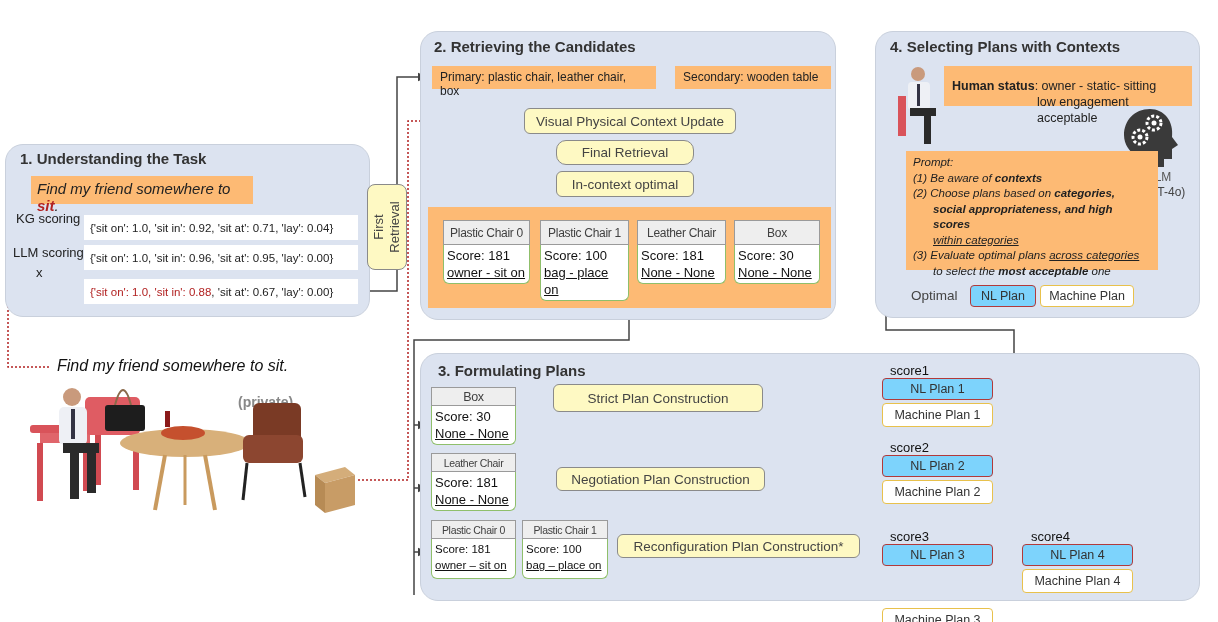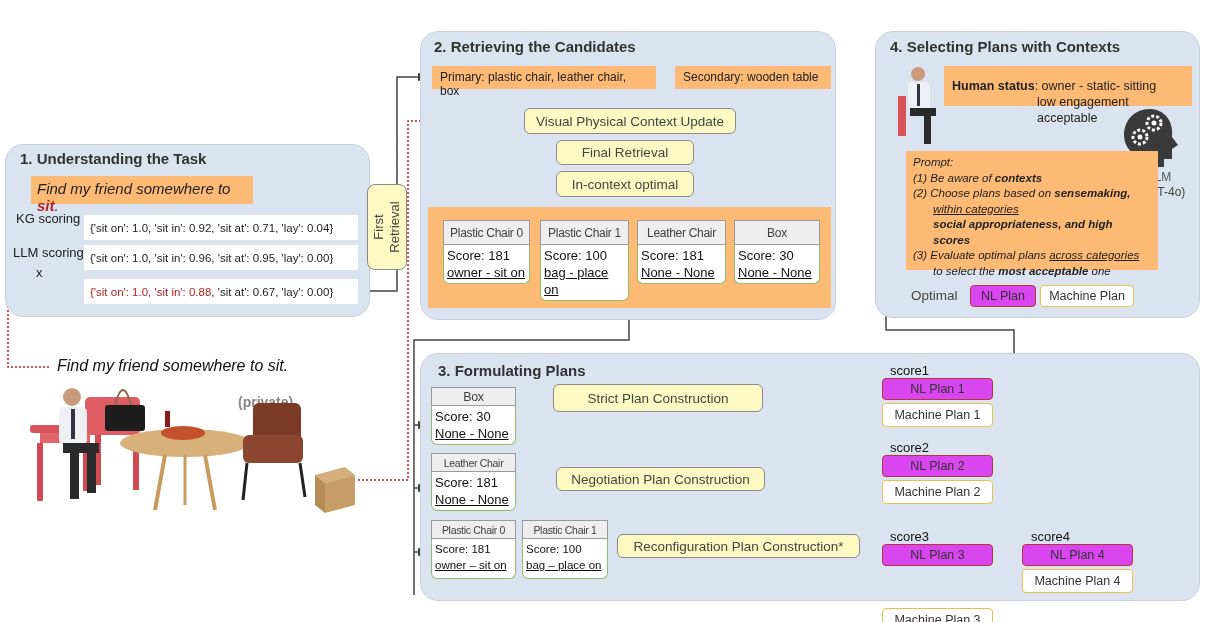"Final Retrieval" div.pill { border-radius: none -> 10px }
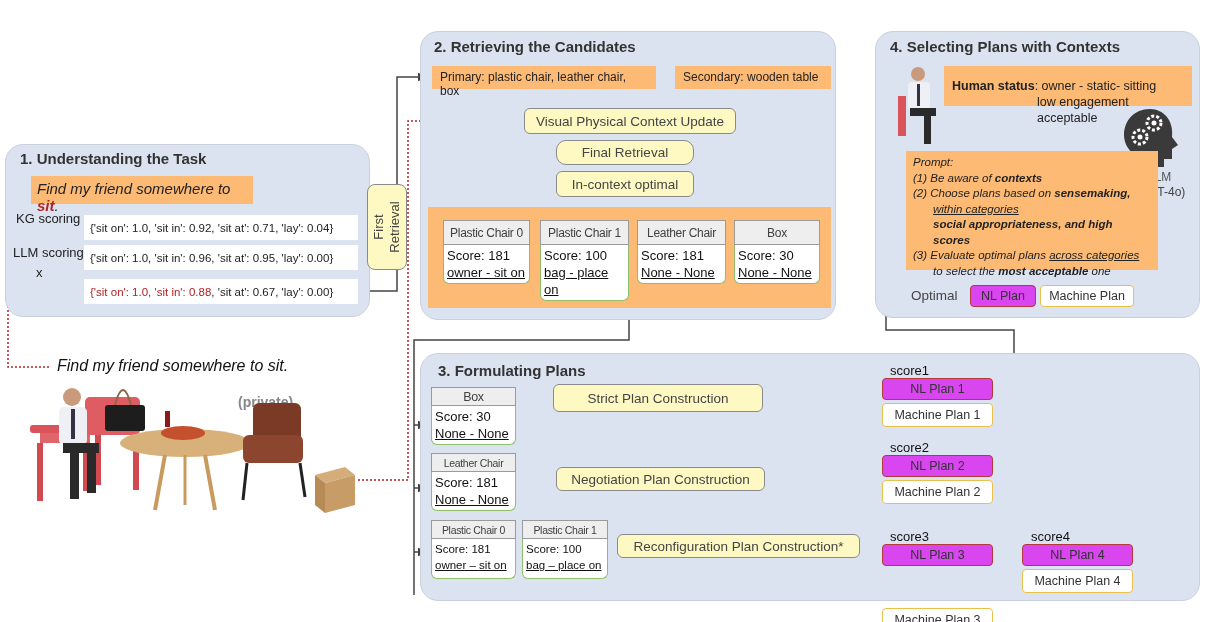"sensemaking," b { text: sensemaking -> categories }
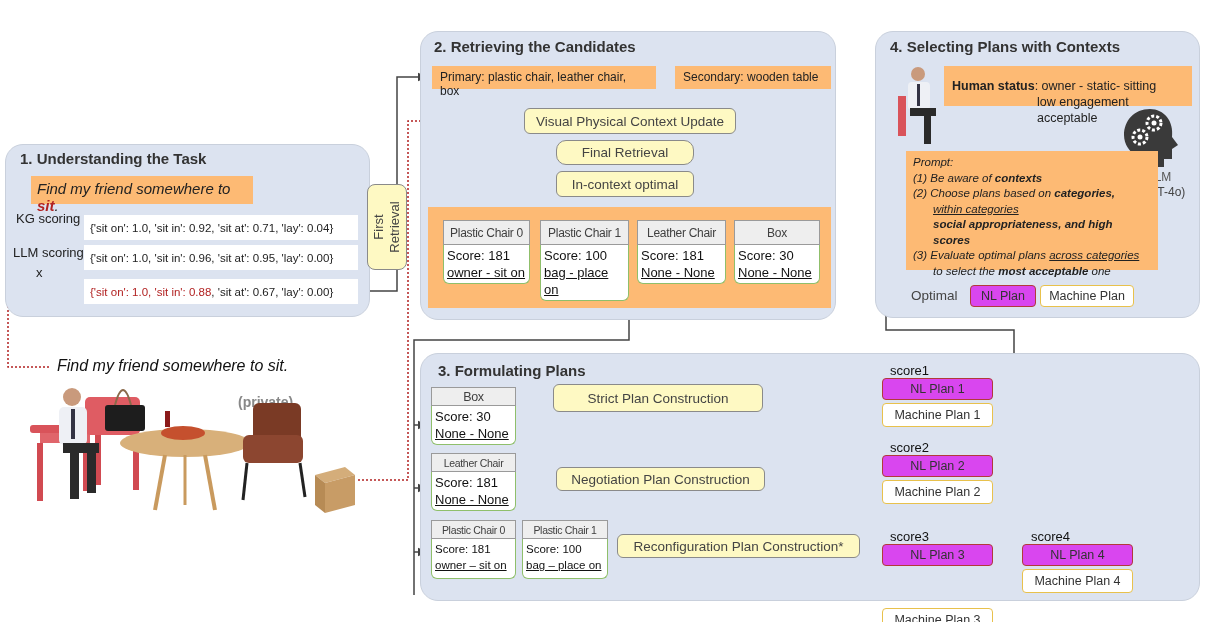"within categories" div { order: before "social appropriateness, and high scores" -> after "social appropriateness, and high scores" }
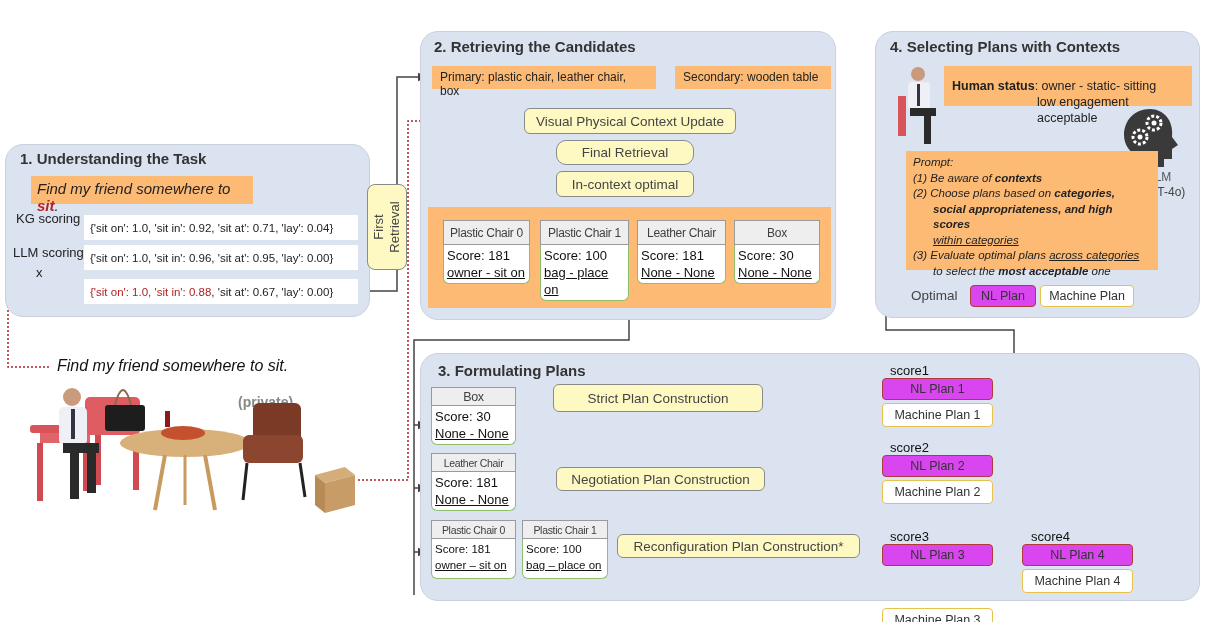"NL Plan" .nl { background: #d946ef -> #7dd3fc }
